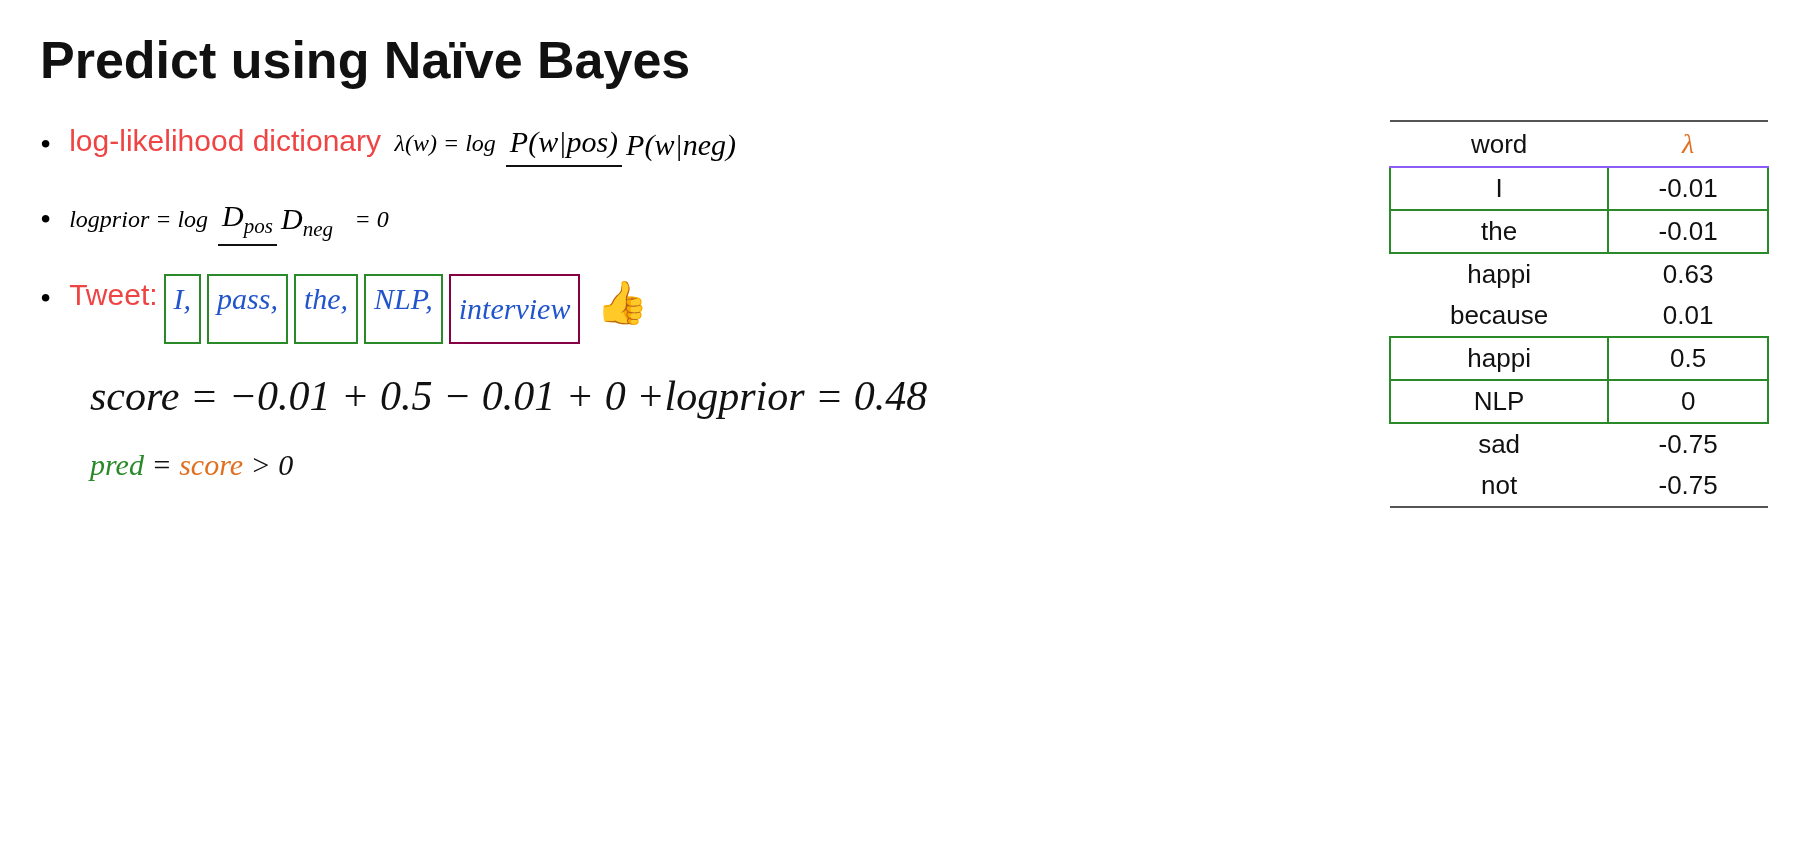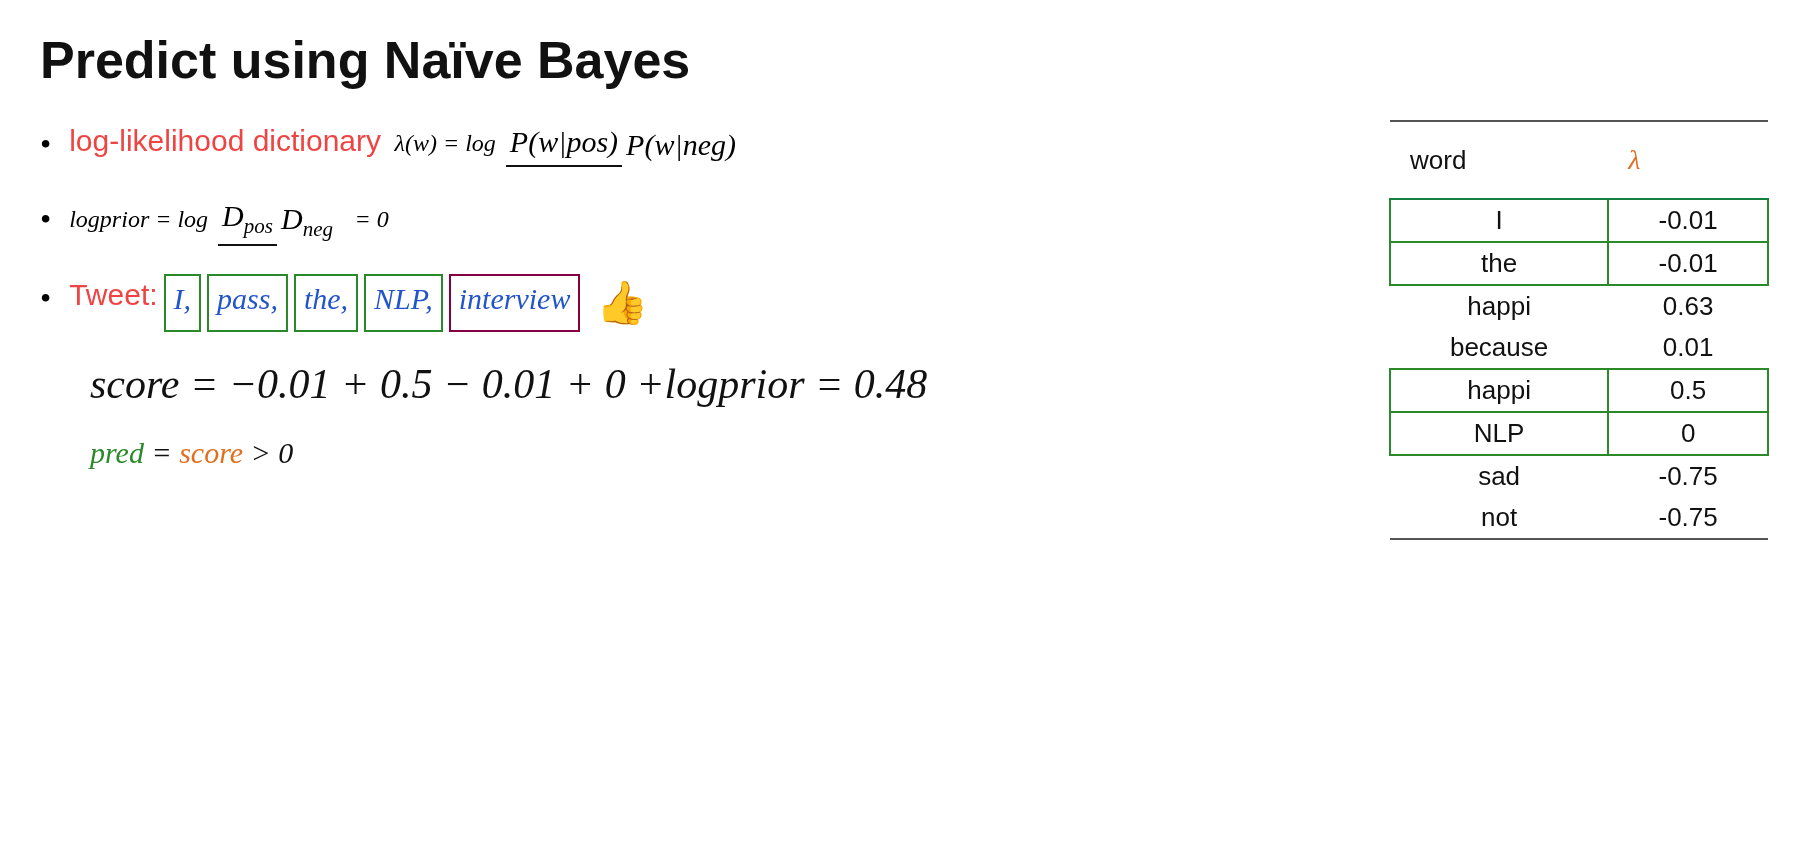"word" .table-header th { border-bottom: 2px solid #15803d -> 2px solid #8b5cf6; padding: 22px 20px -> 6px 20px; text-align: left -> center }
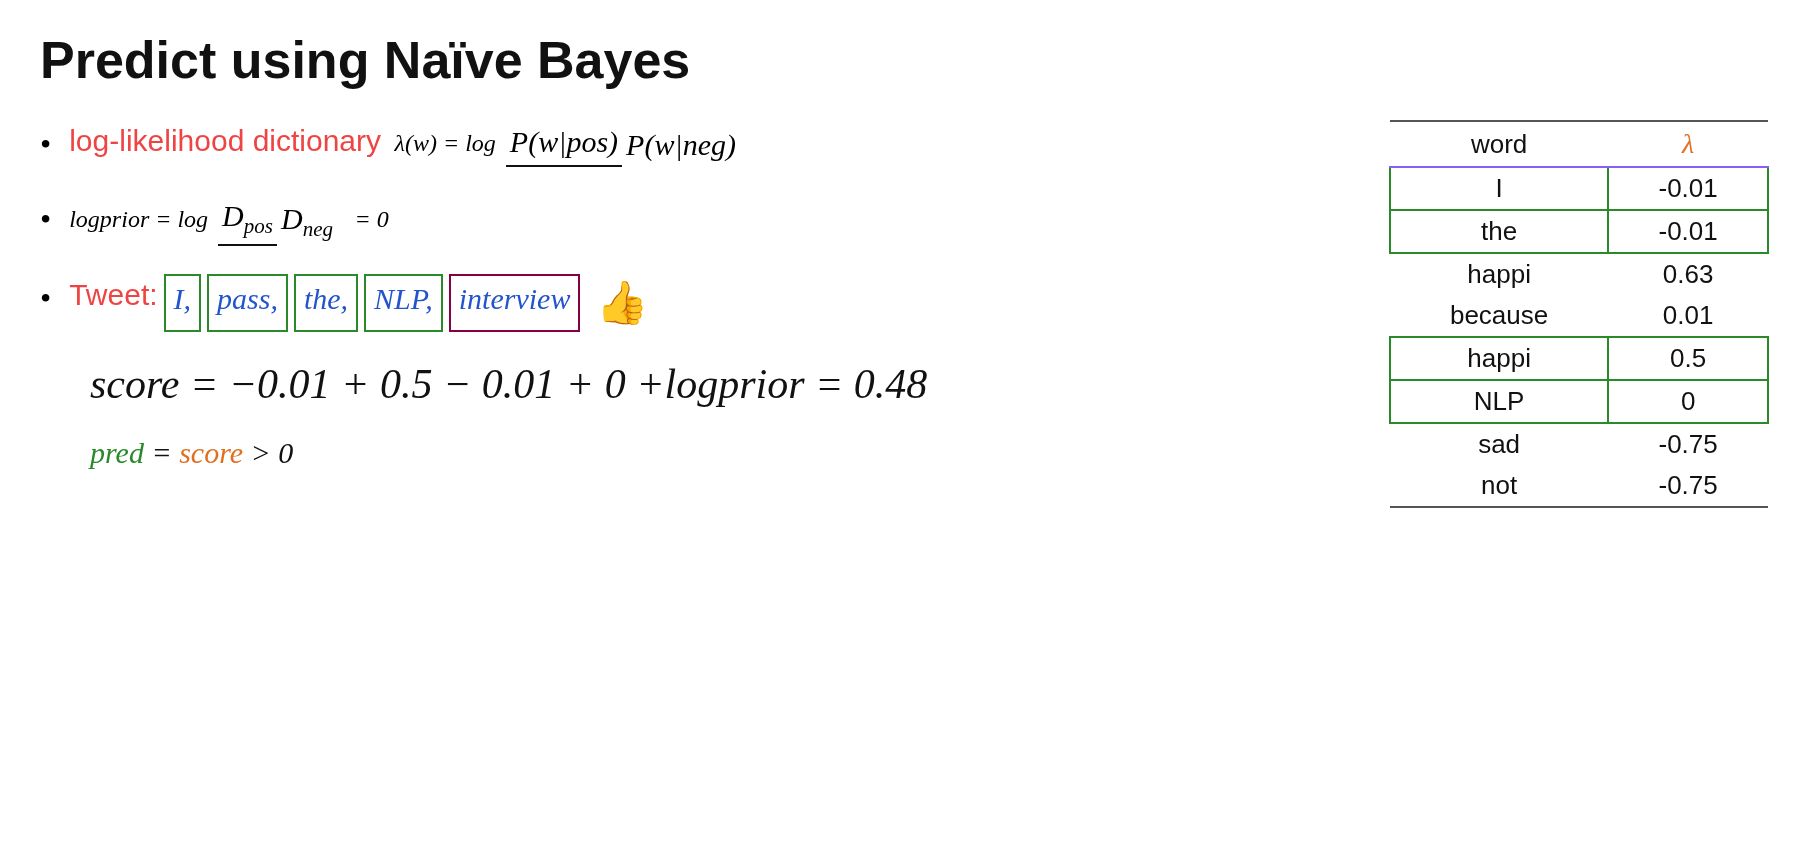"interview" .word-purple { padding: 2px 8px -> 12px 8px }
